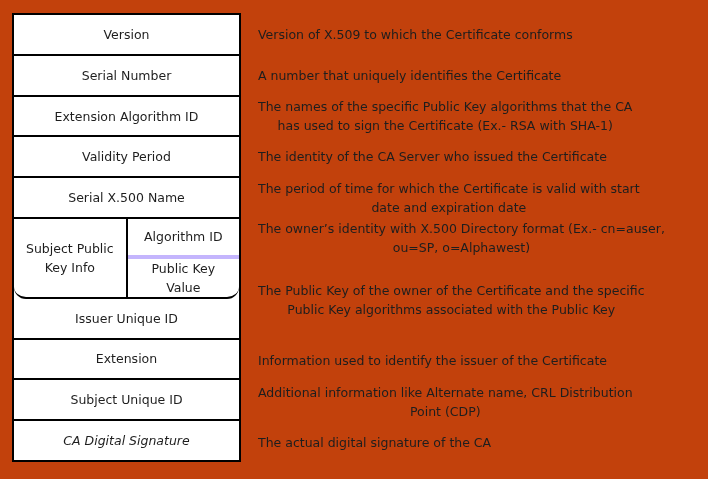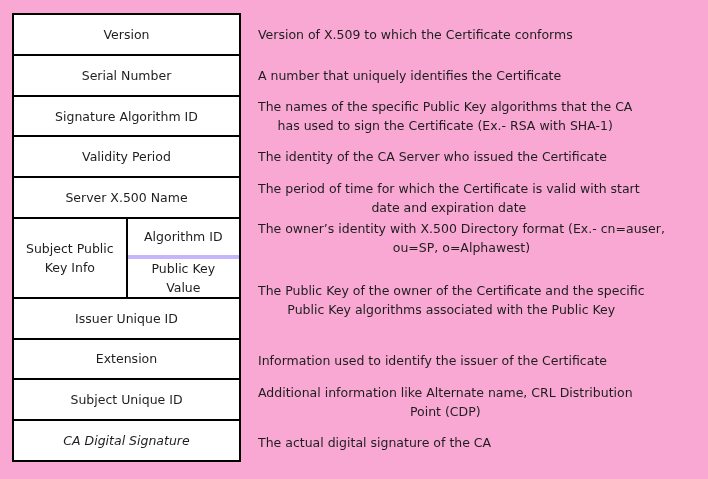"Version" .stage { background: #f9a8d4 -> #c2410c }
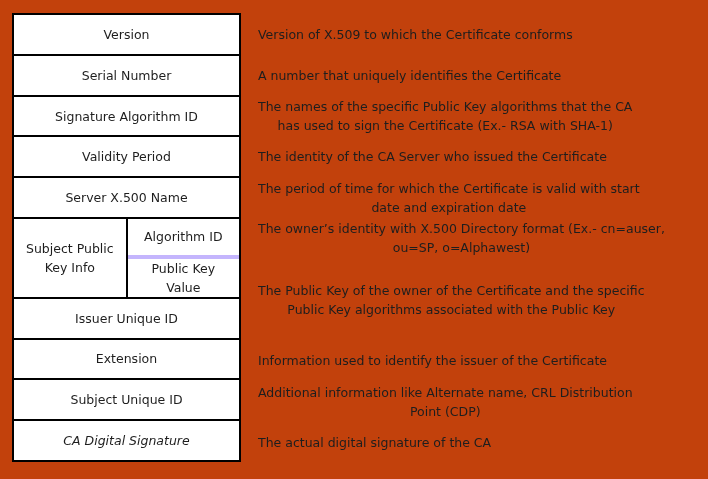"Signature Algorithm ID" span.lbl { text: Signature -> Extension }
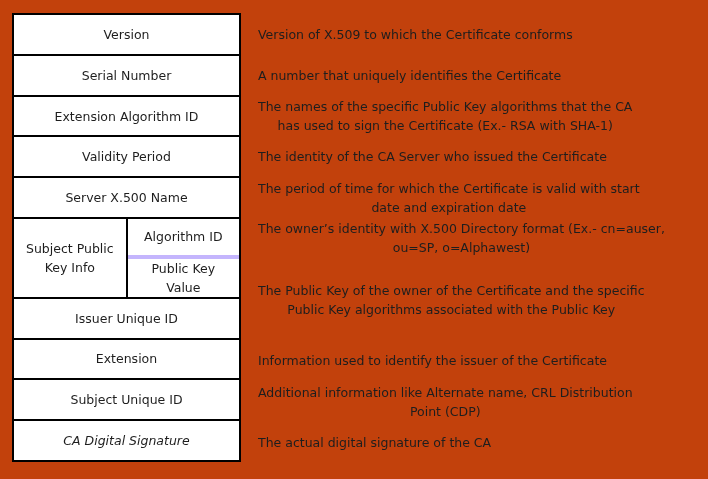"Server X.500 Name" span.lbl { text: Server -> Serial }
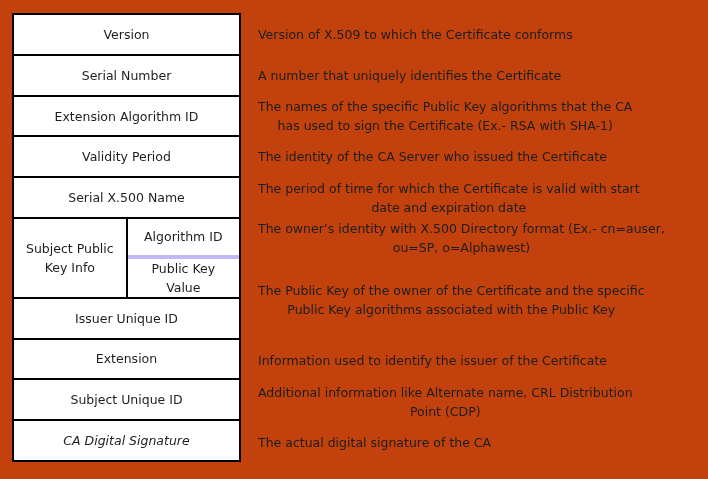"Subject Public Key Info" .row.split { border-radius: none -> 12px }
